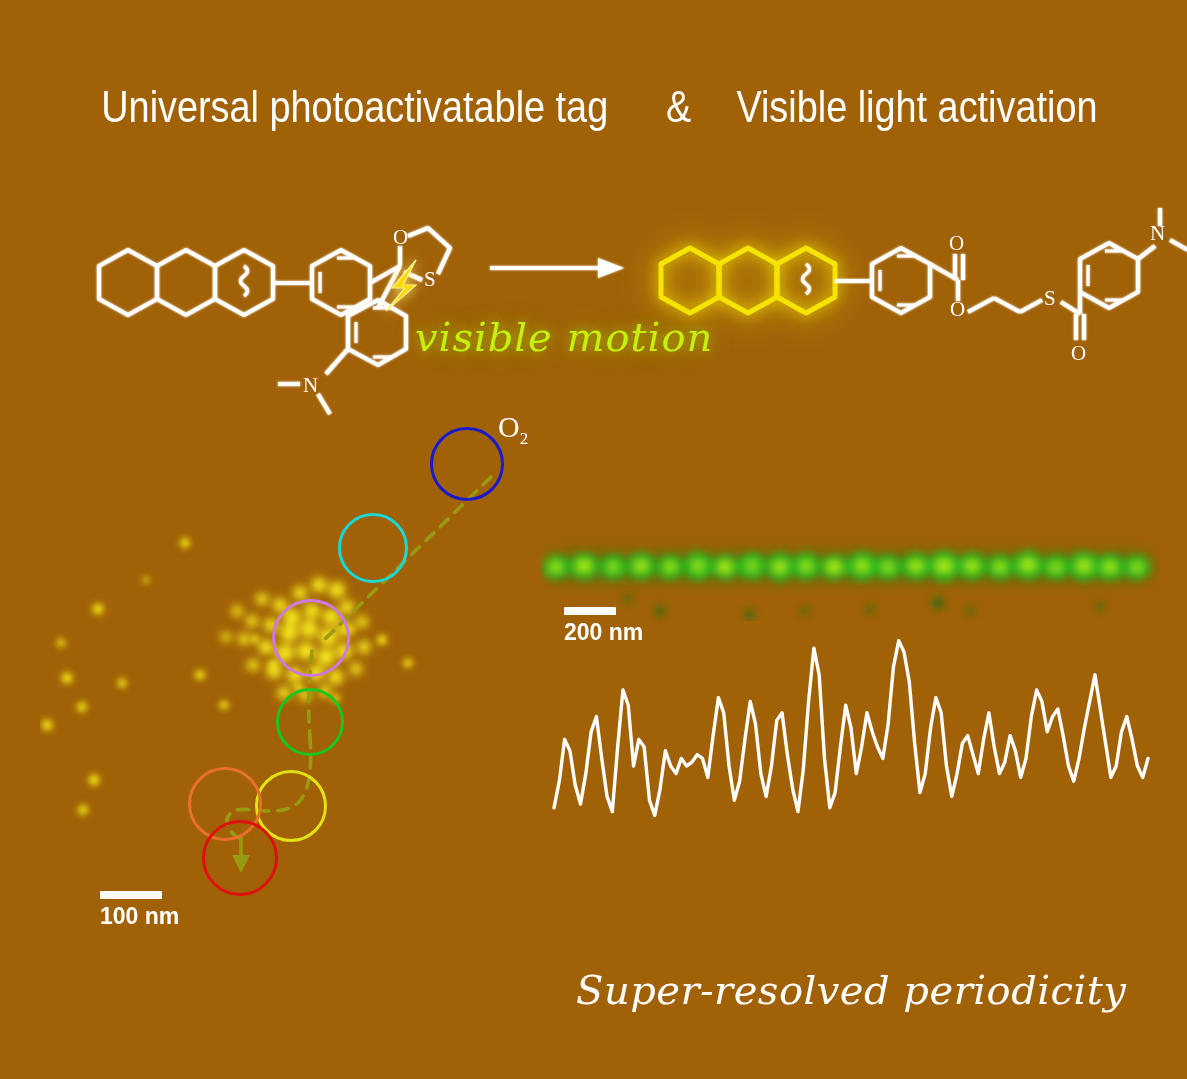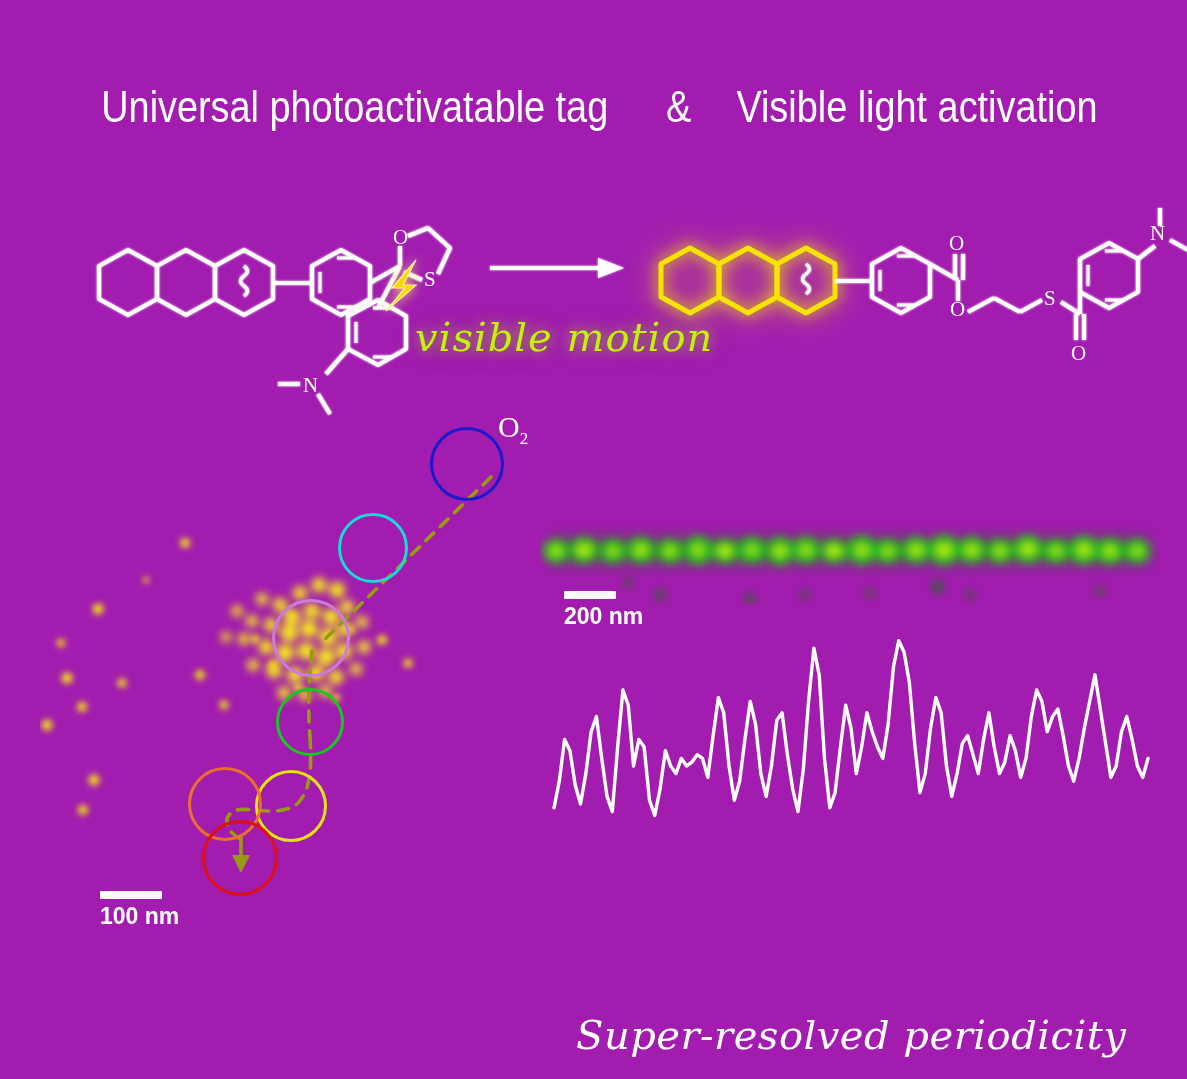"Universal photoactivatable tag & Visible" #stage { background: #a21caf -> #a16207 }
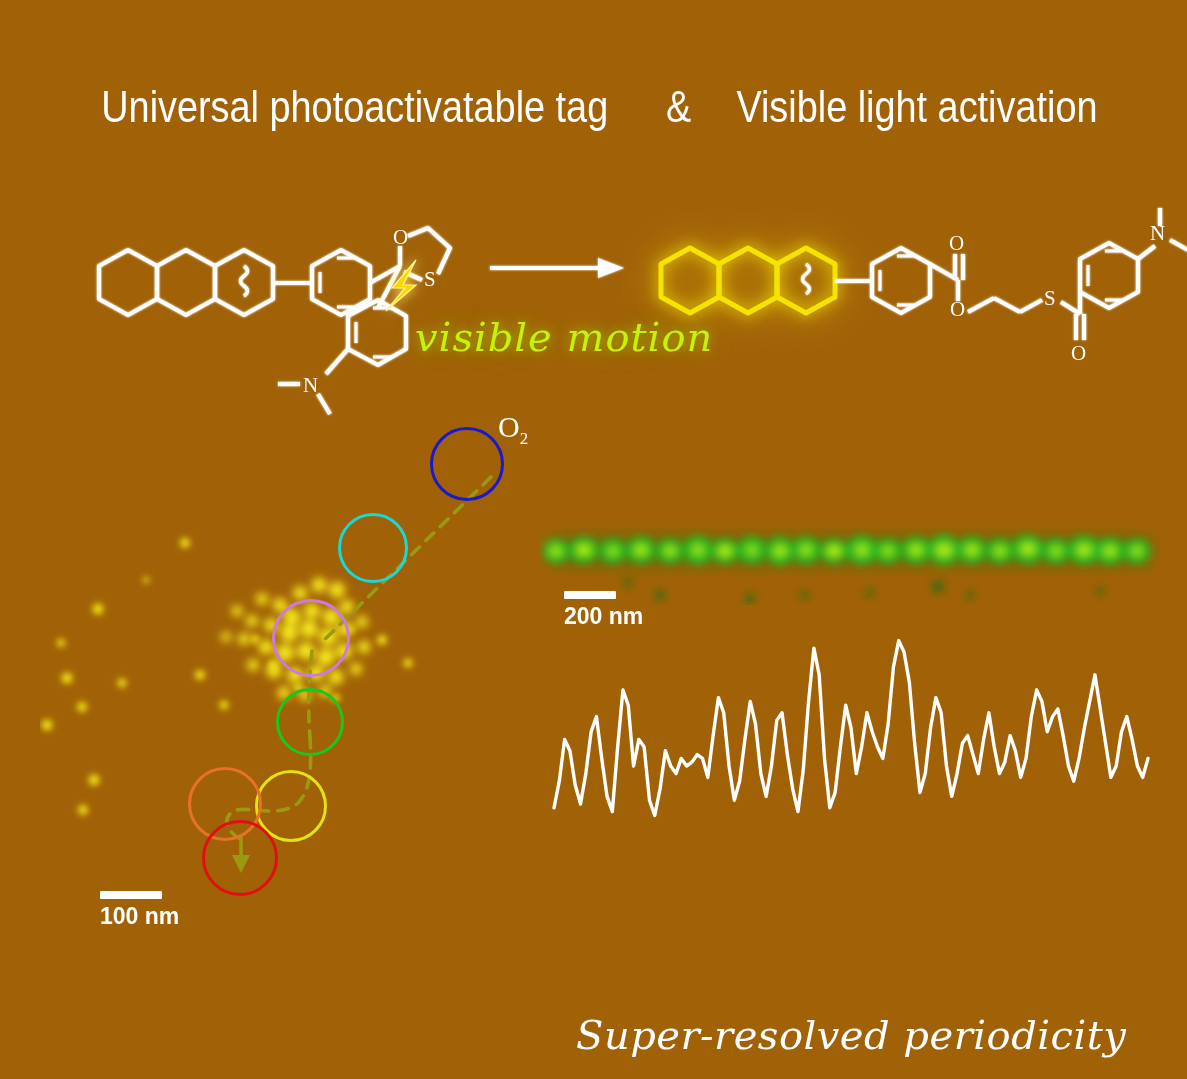"200 nm" .fil-wrap { top: 0 -> 16px }
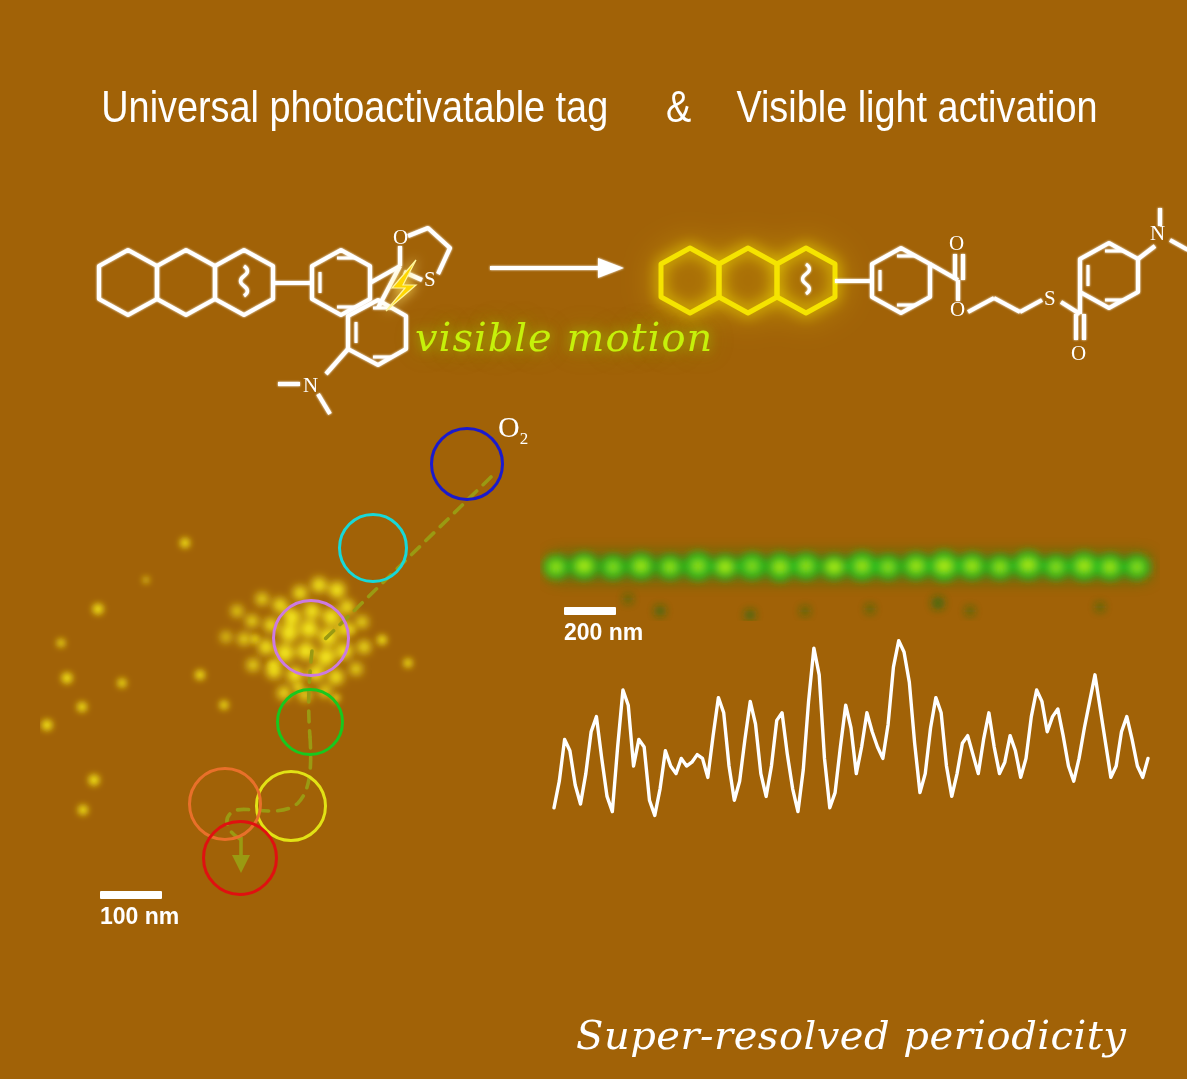"Super-resolved periodicity" .cap-right { top: 1012px -> 967px }
